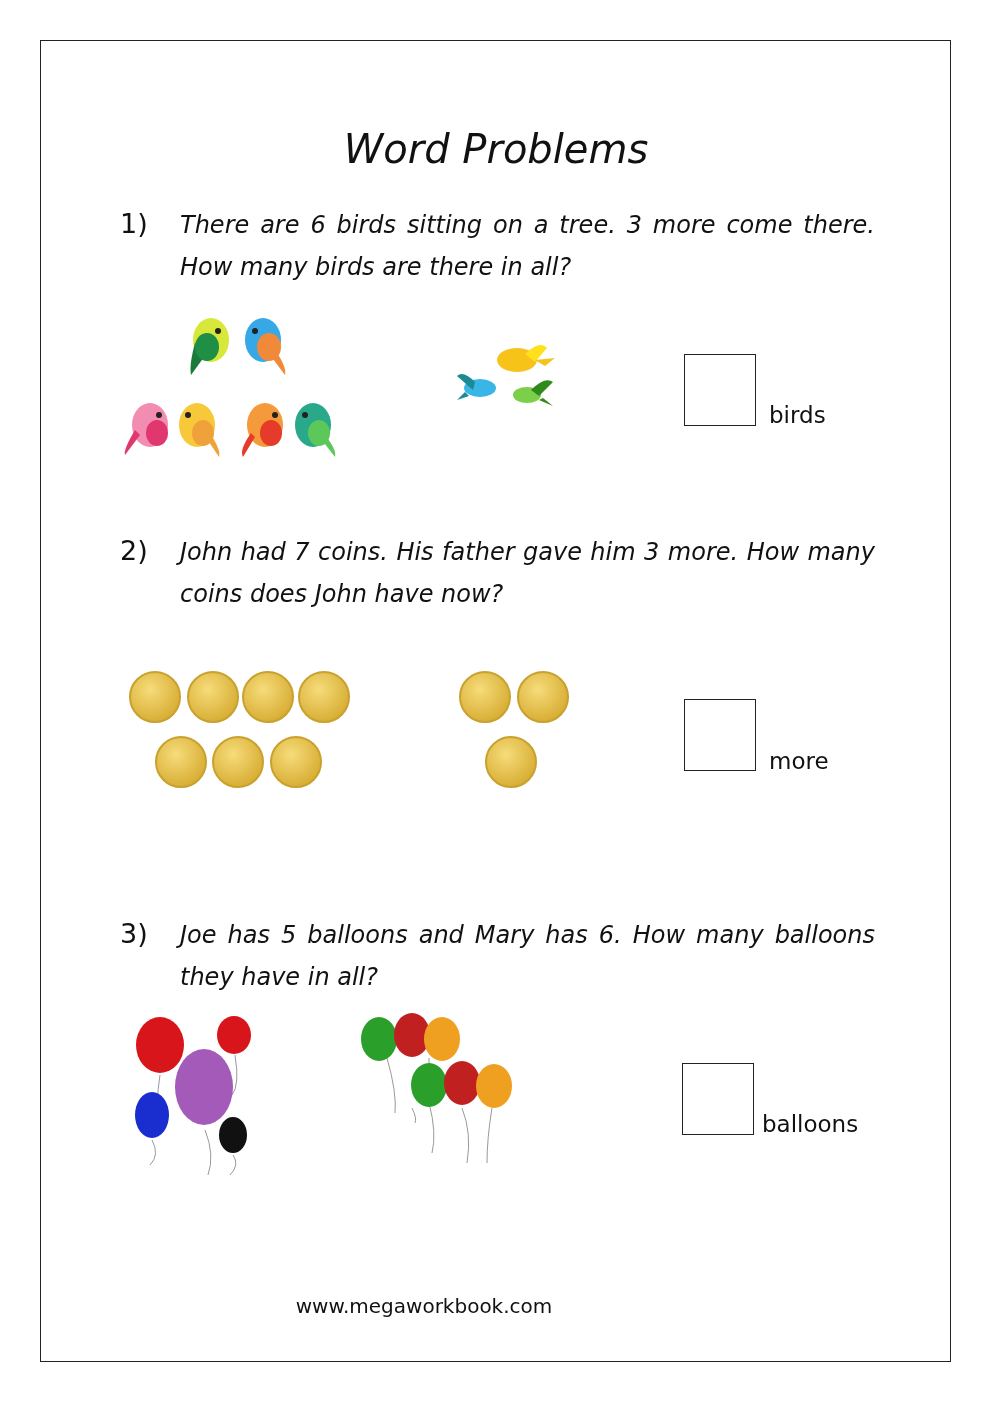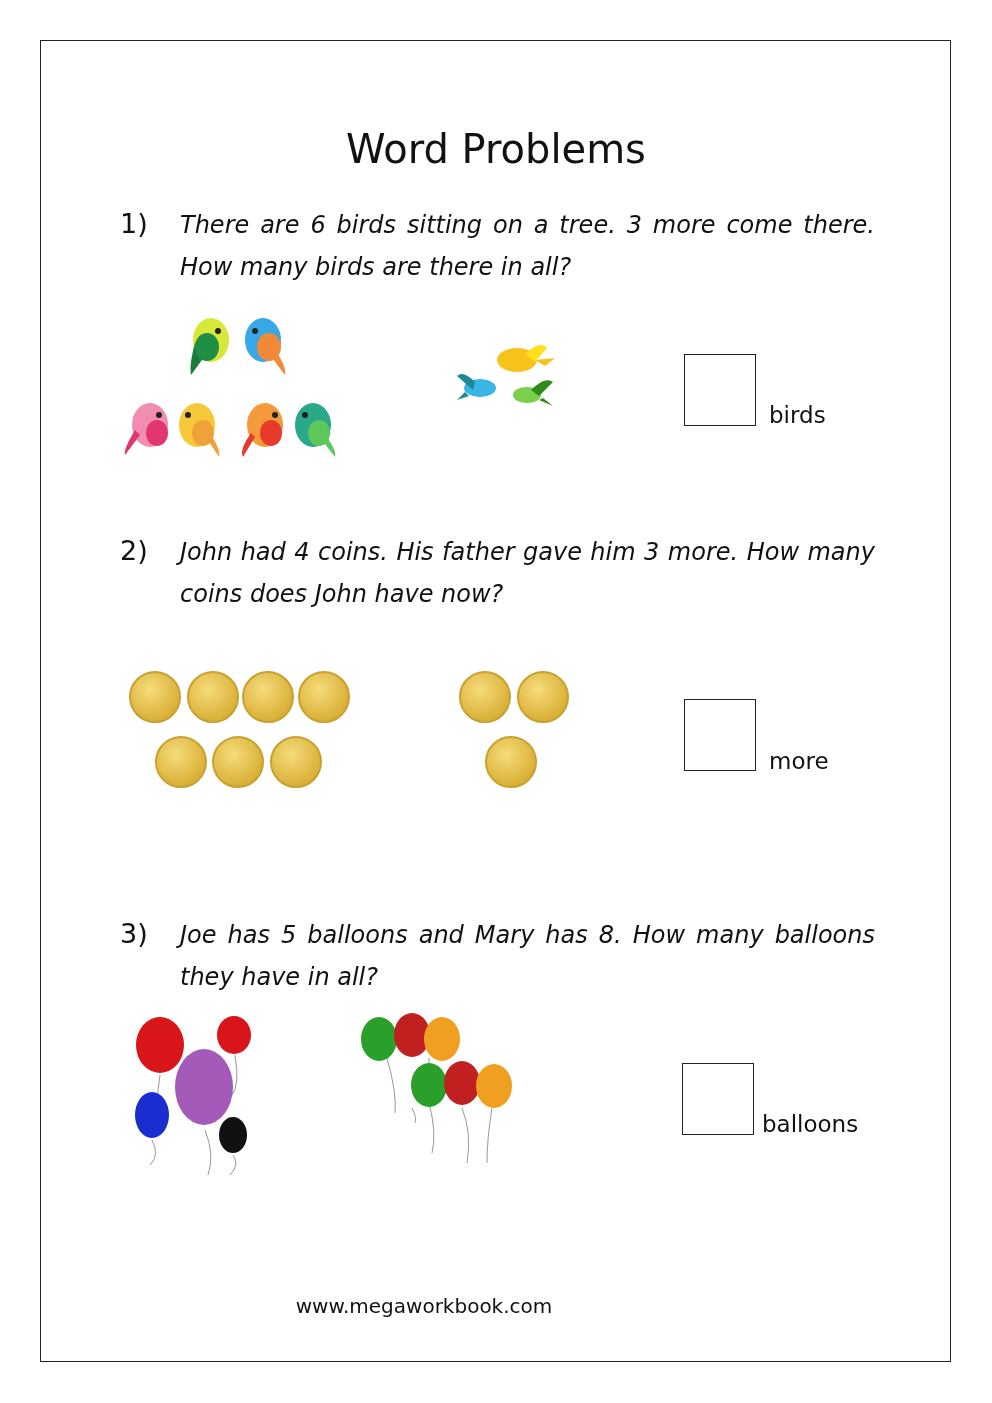"Word Problems" .title { font-style: none -> italic }
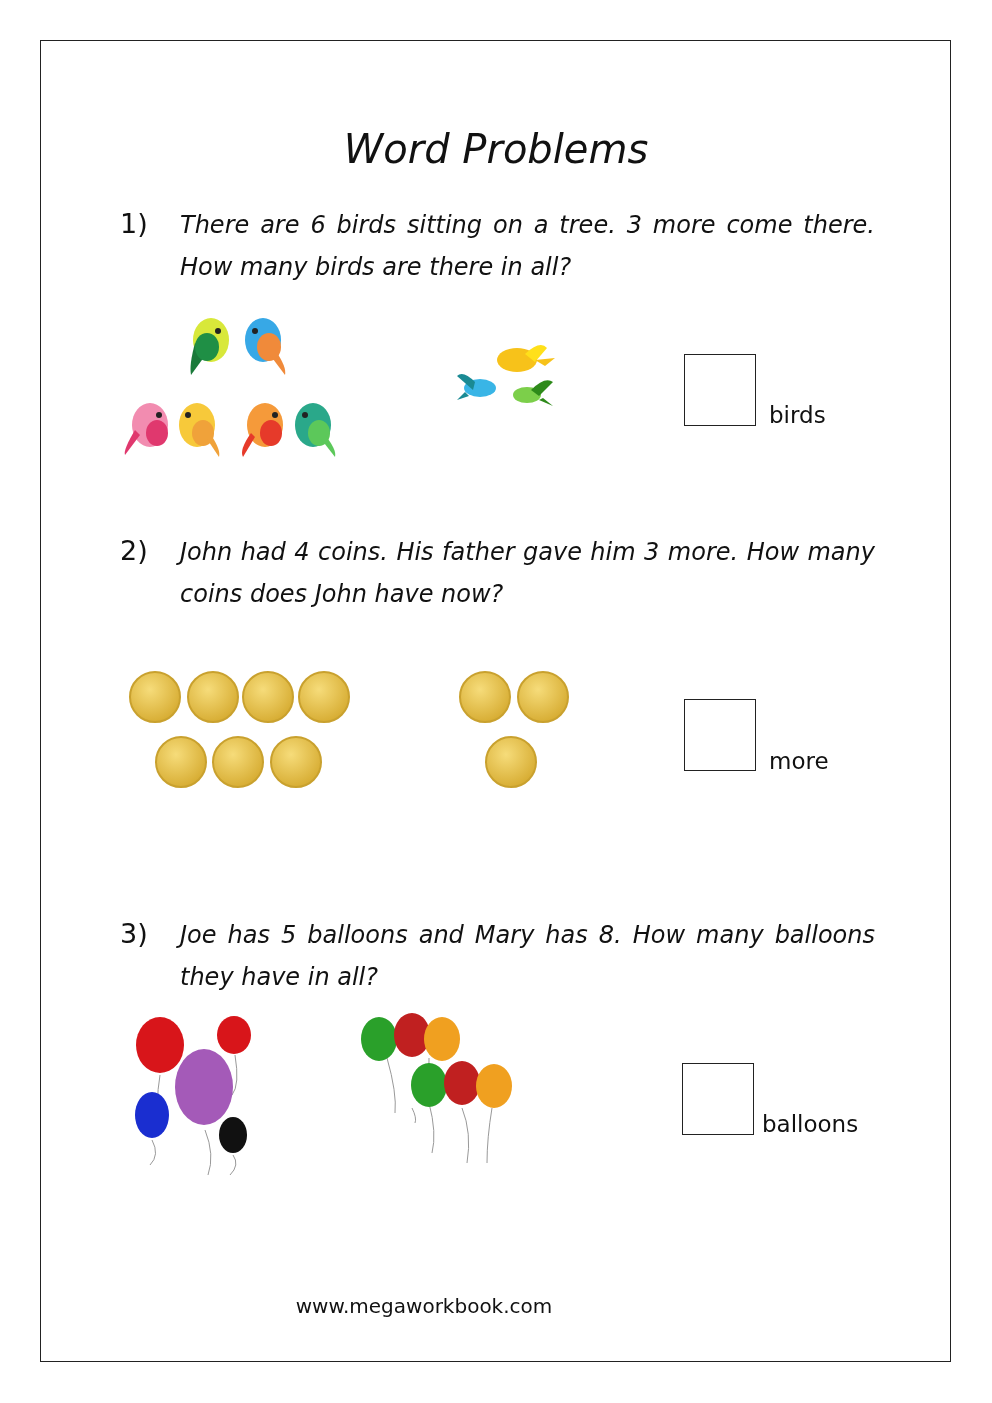"John had 4 coins. His" div.q { text: 4 -> 7 }
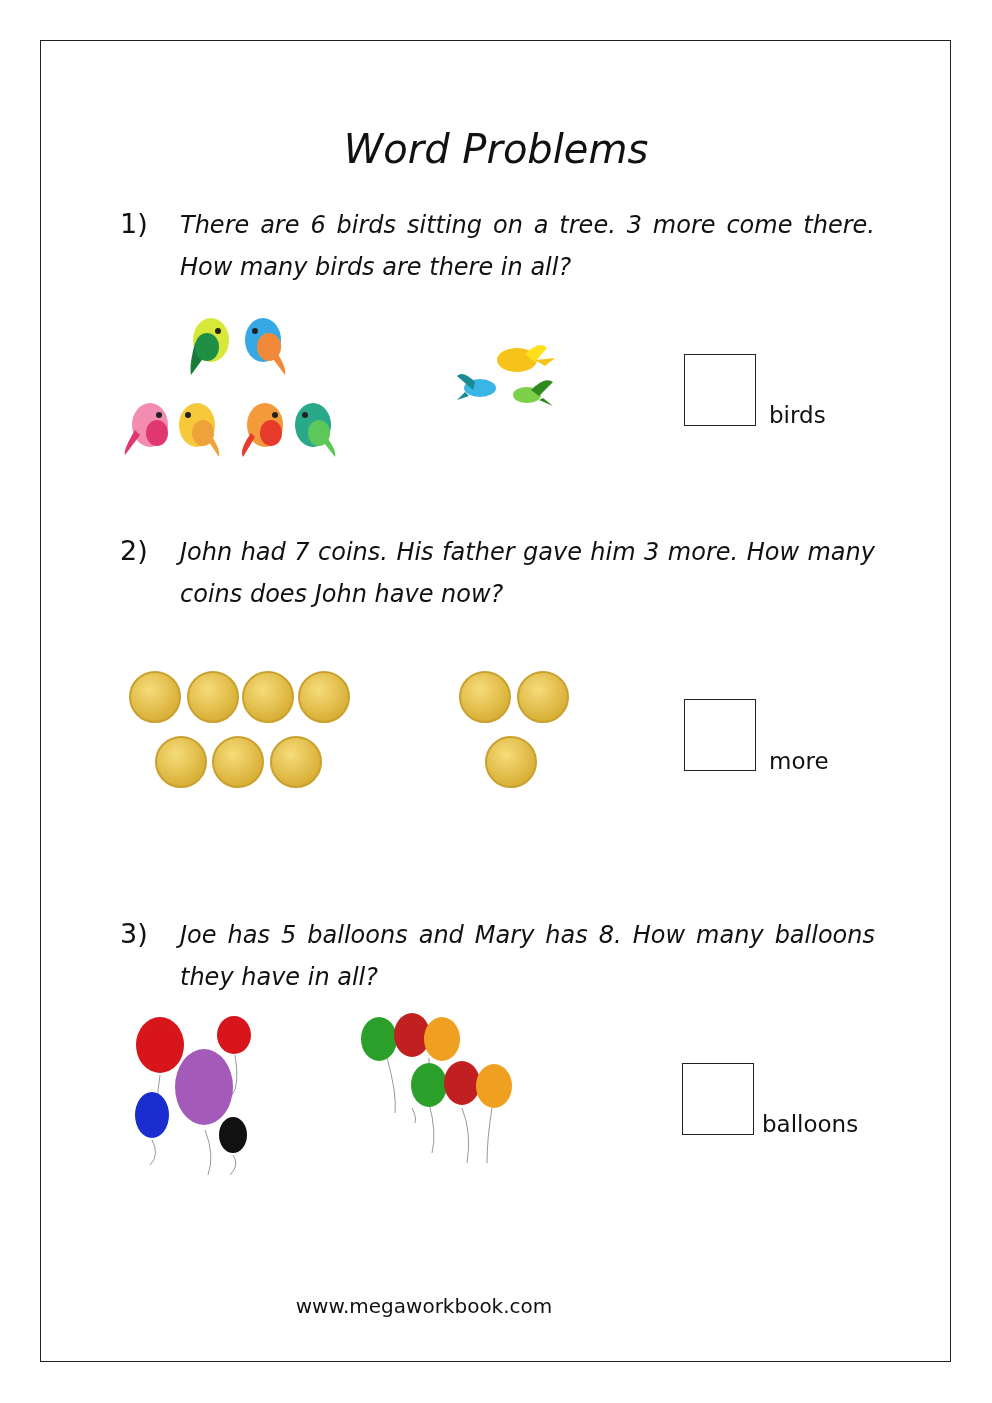"Joe has 5 balloons and" div.q { text: 8 -> 6 }
